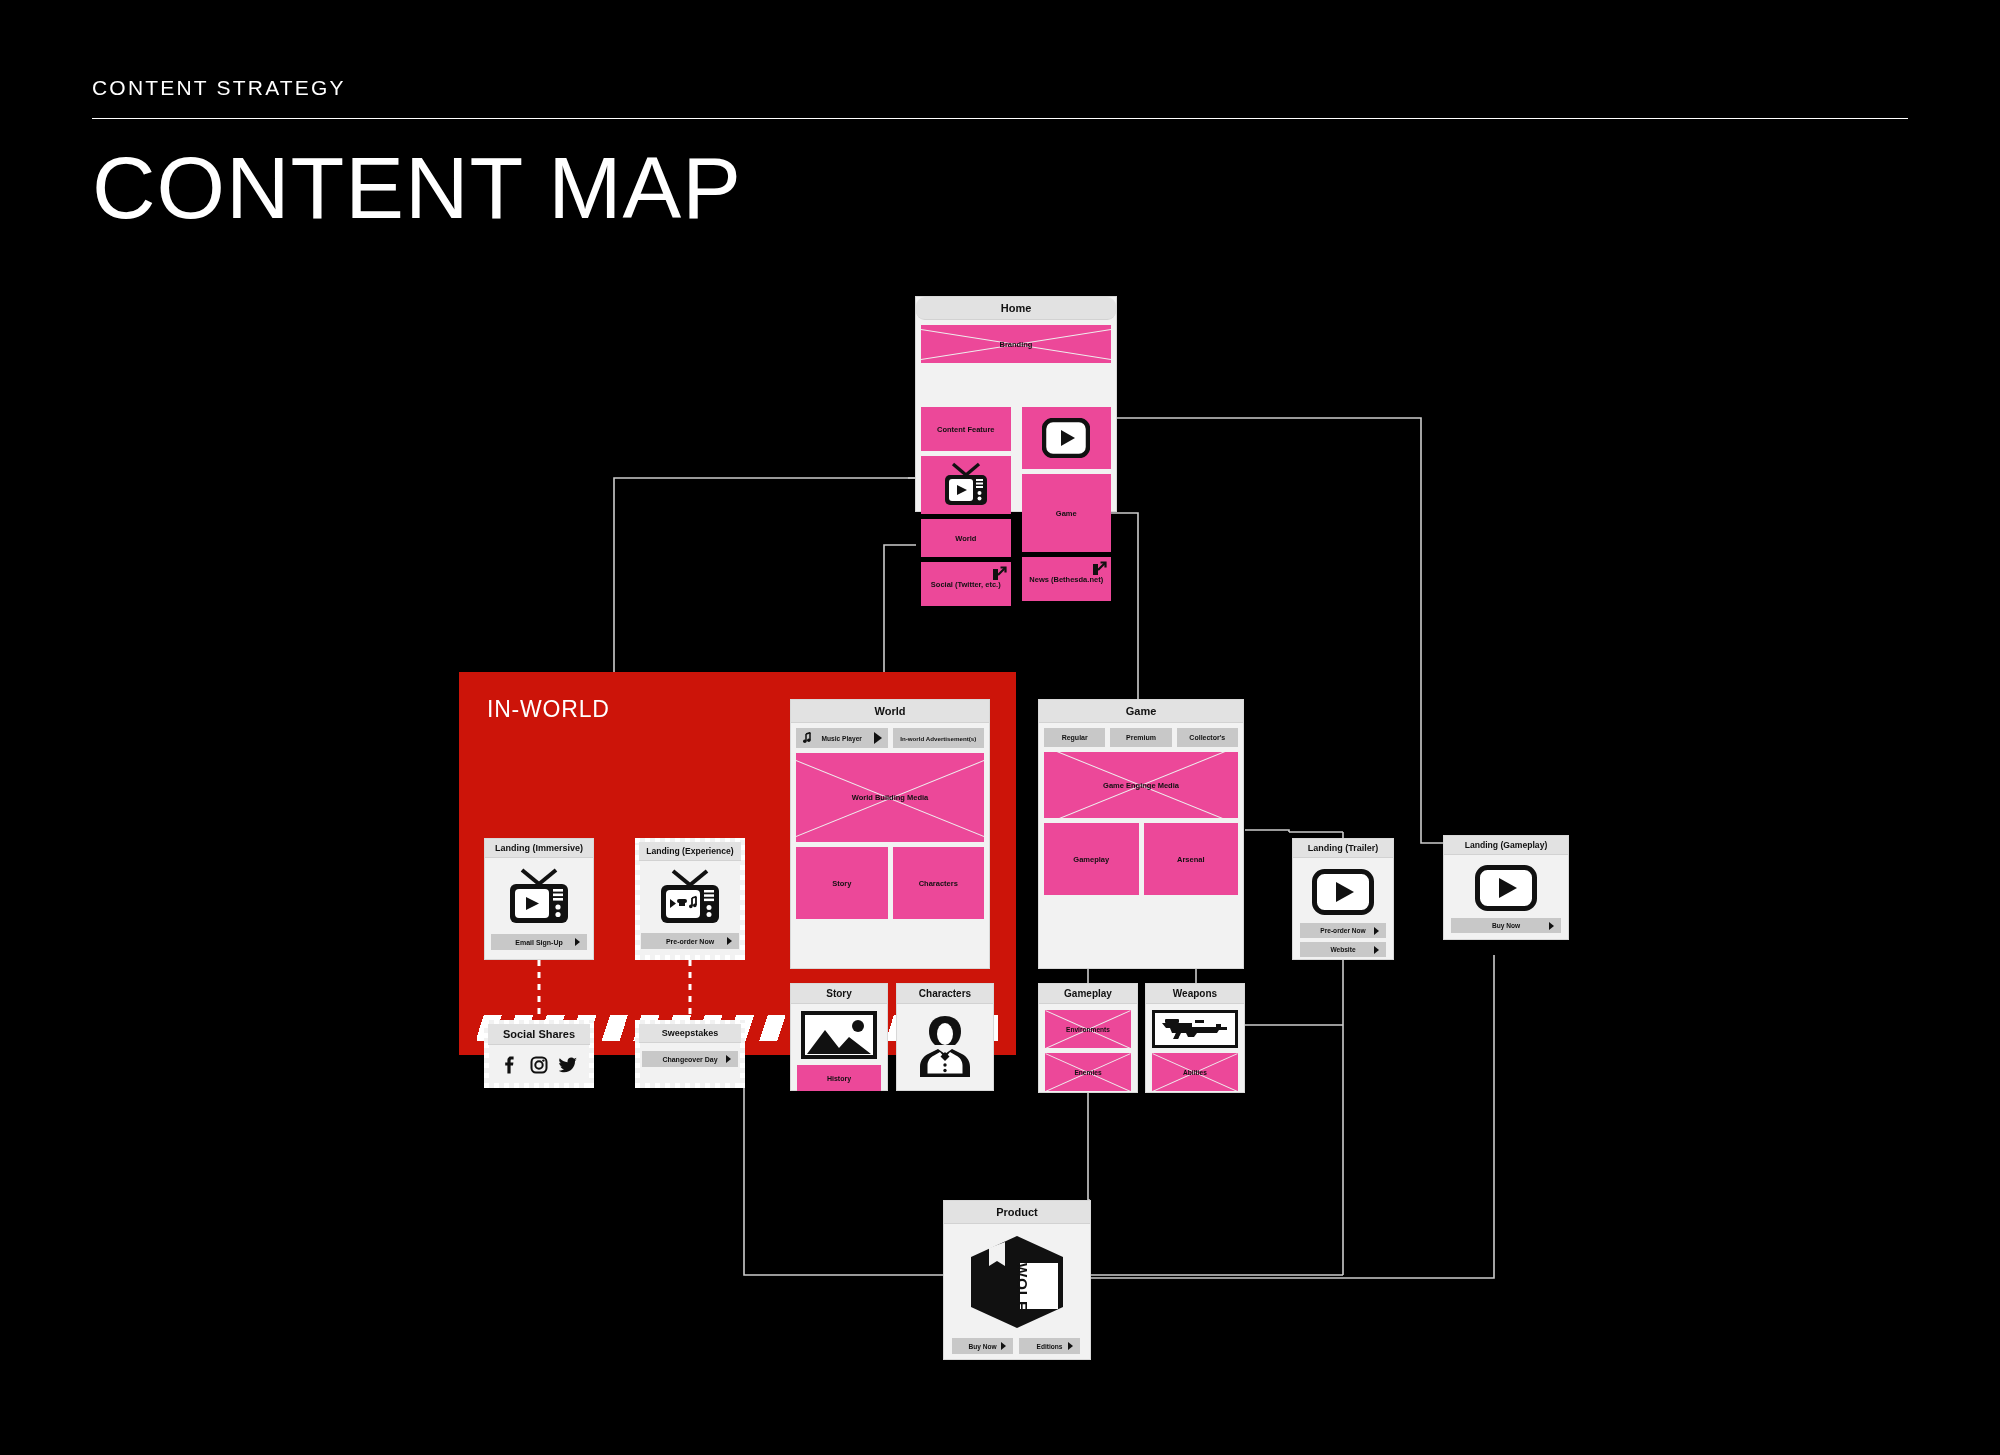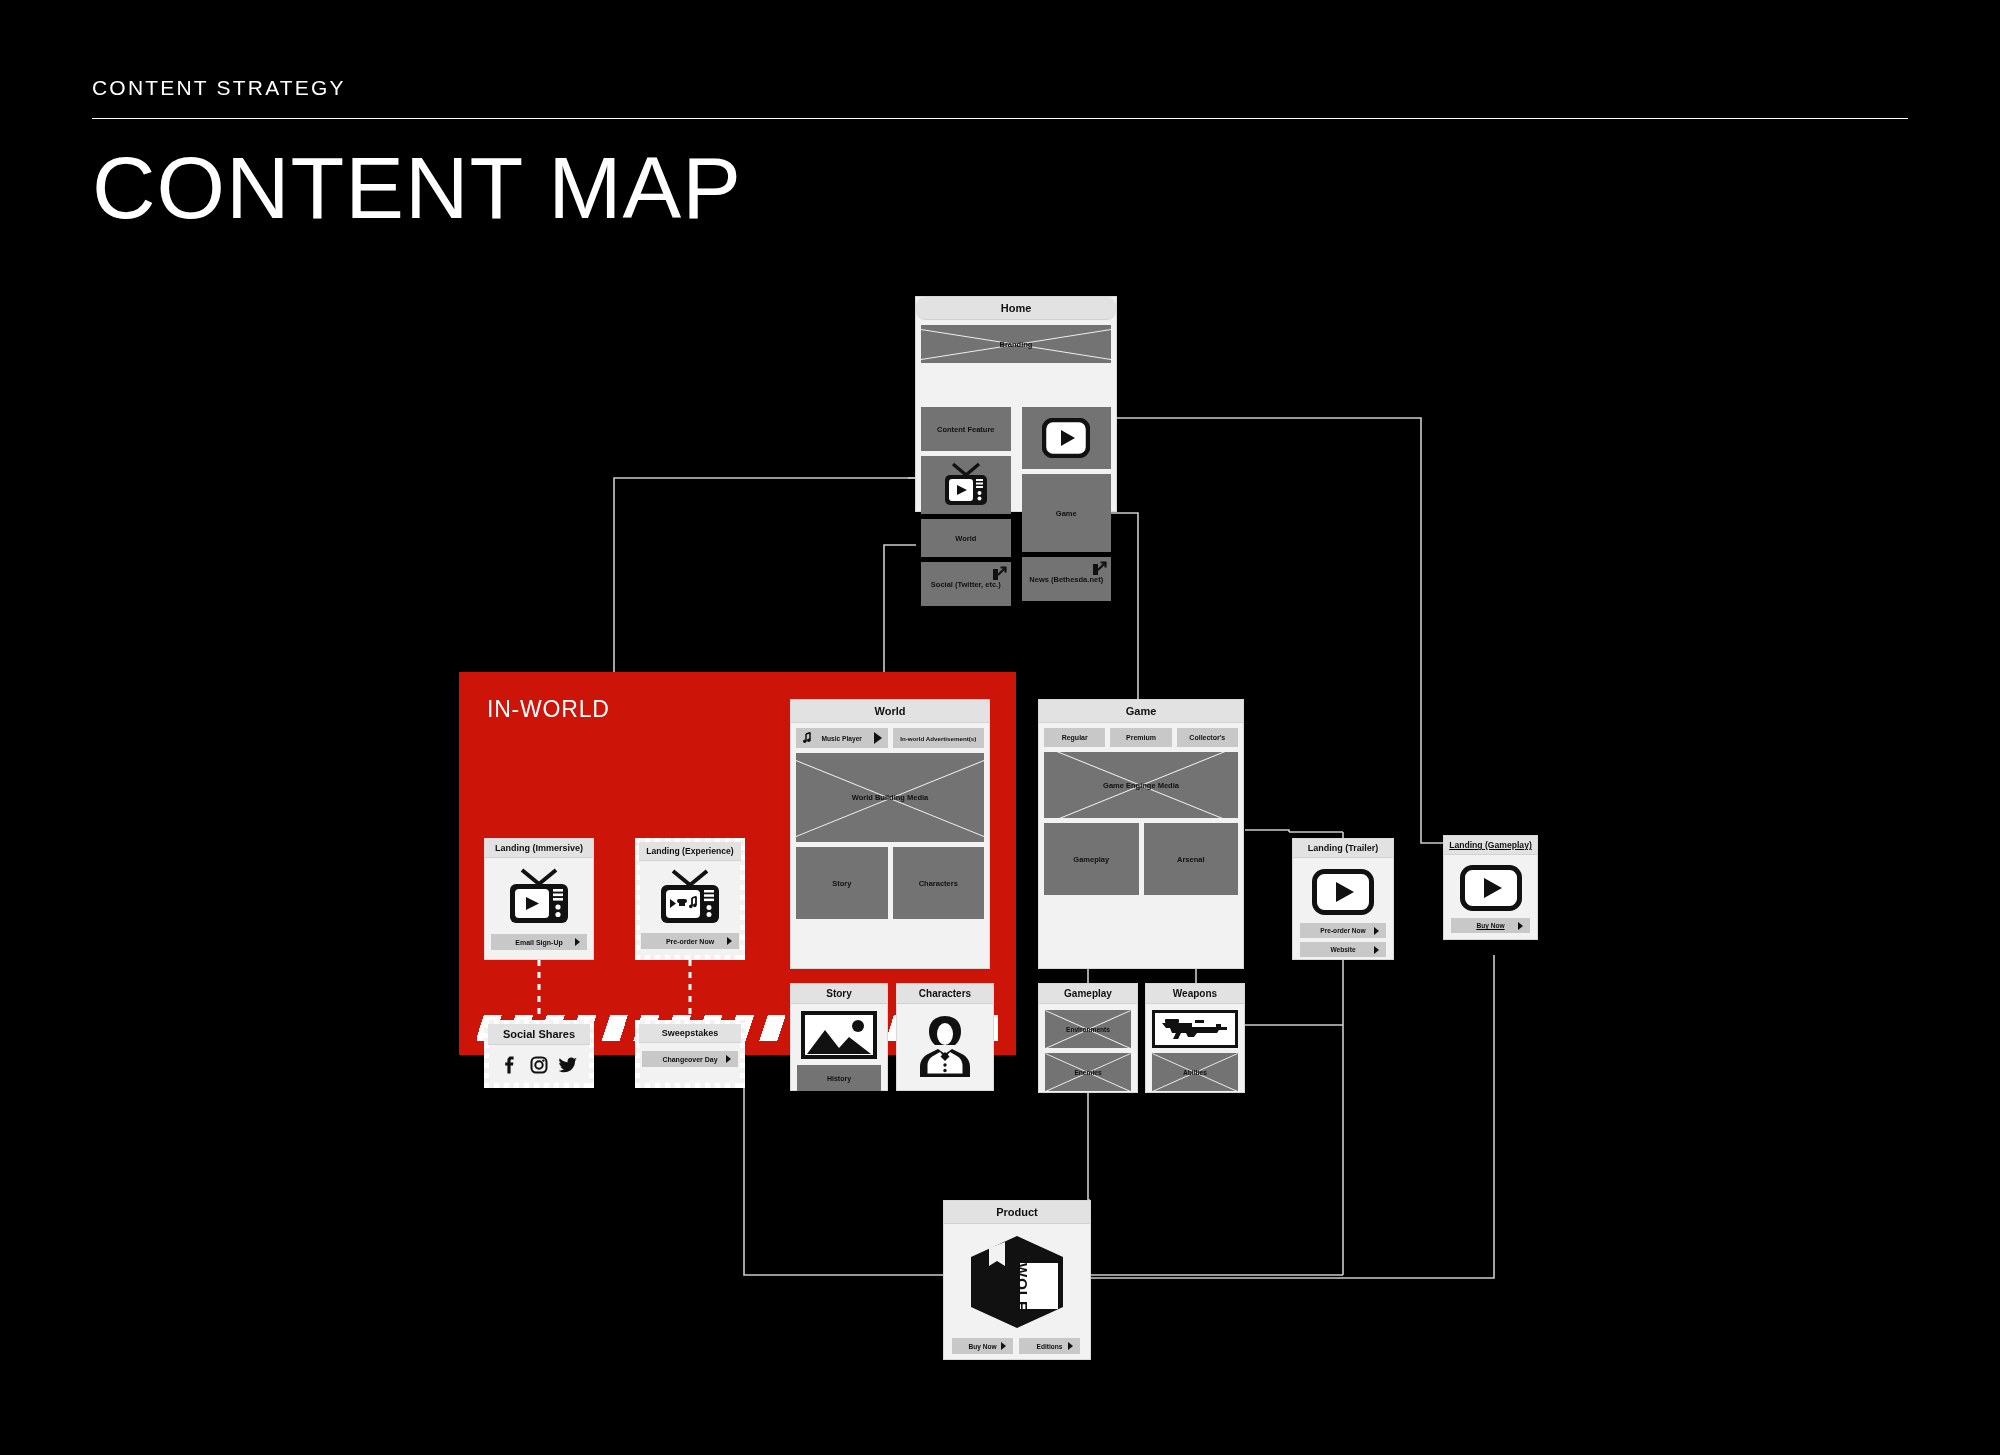"Branding" .tile { background: #737373 -> #ec4899 }
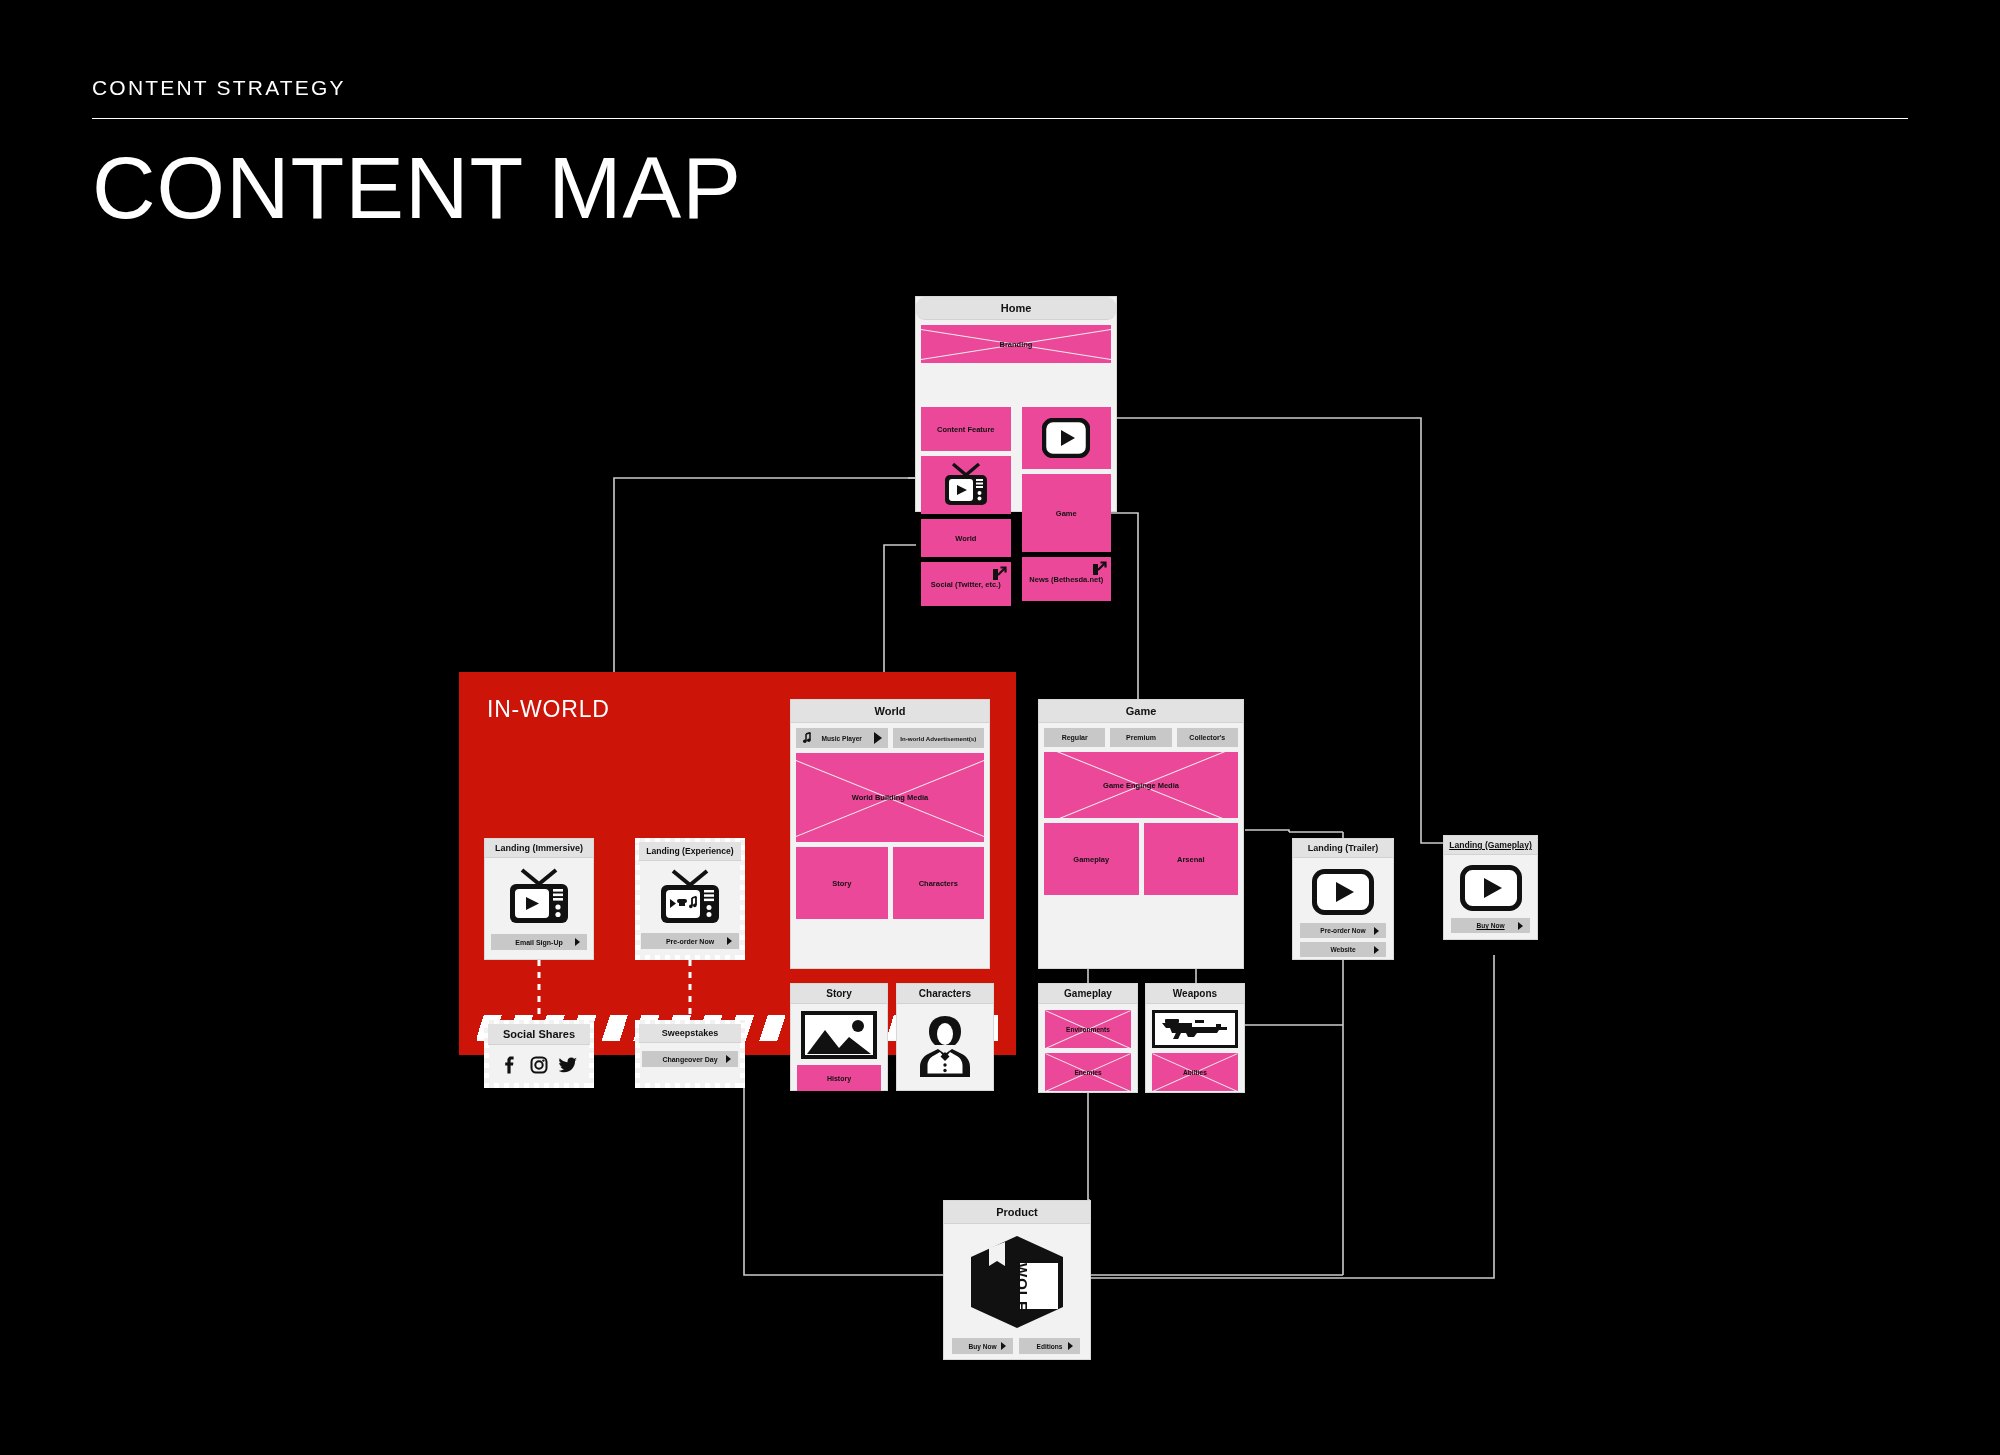"Landing (Gameplay)" div.card { text-decoration: underline -> none; width: 95px -> 126px }
